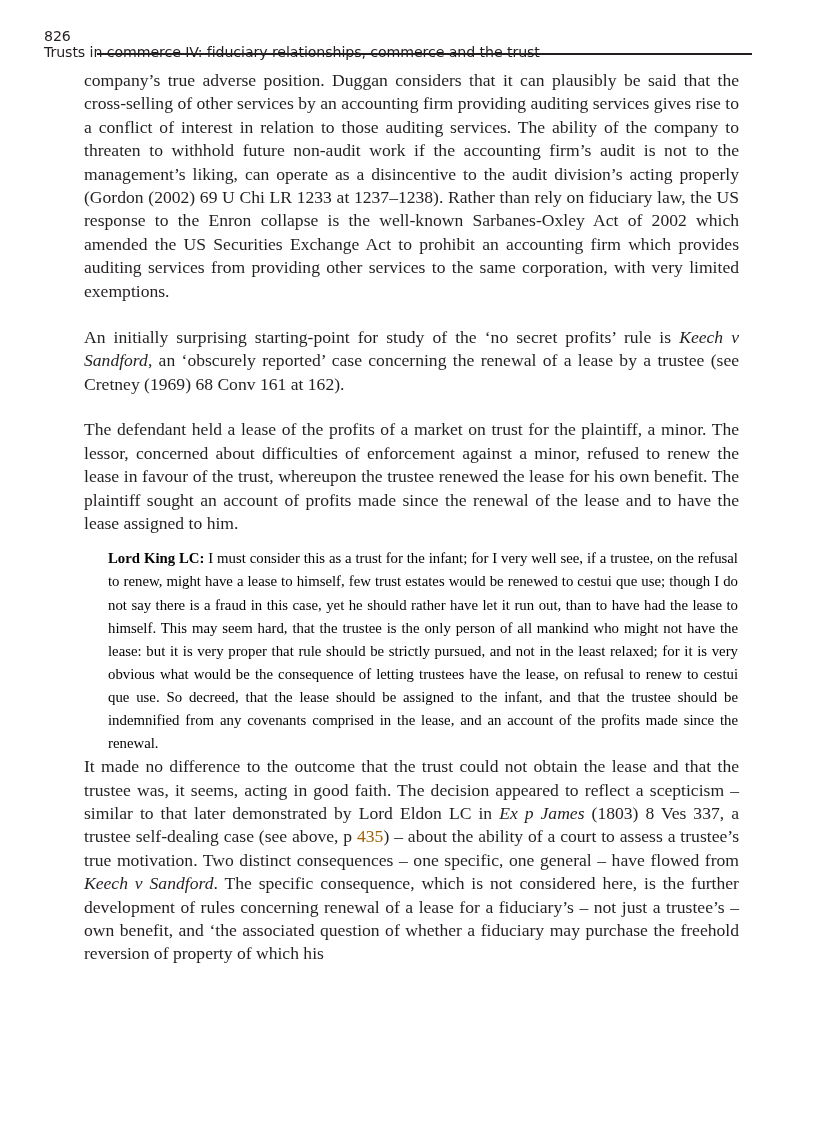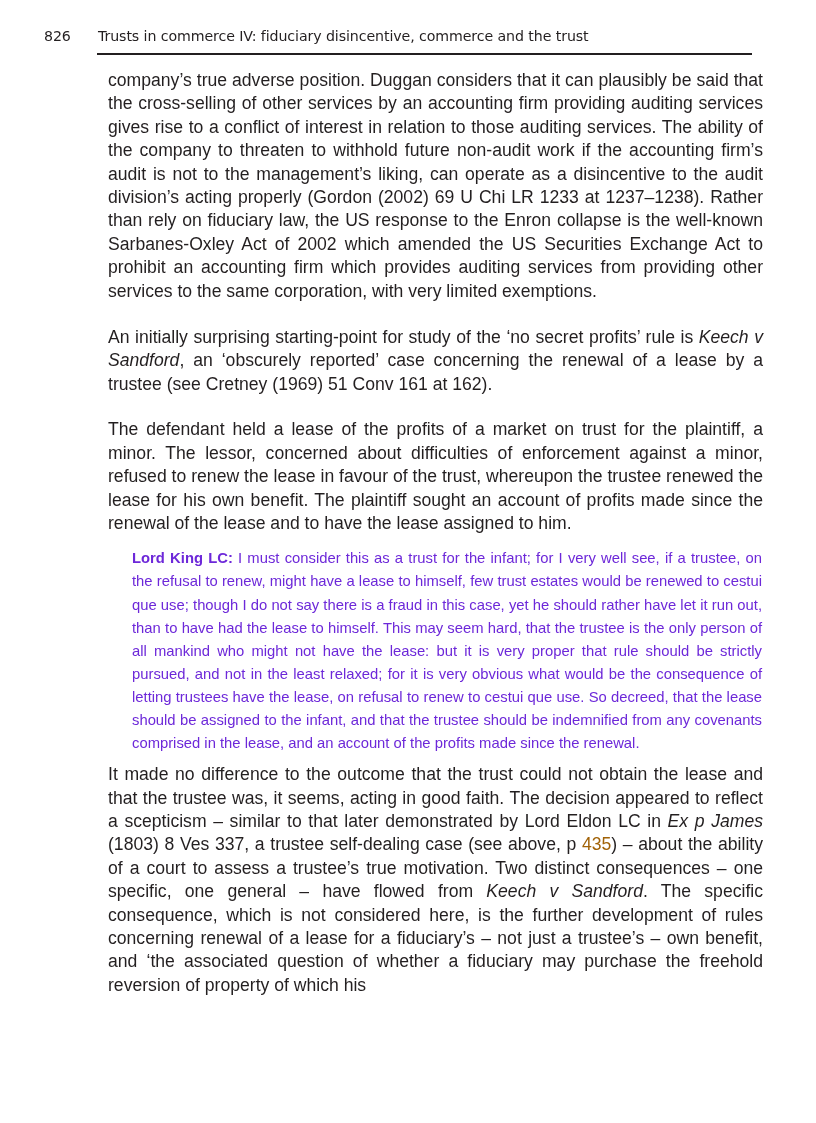"826" .running-head { flex-direction: none -> column }
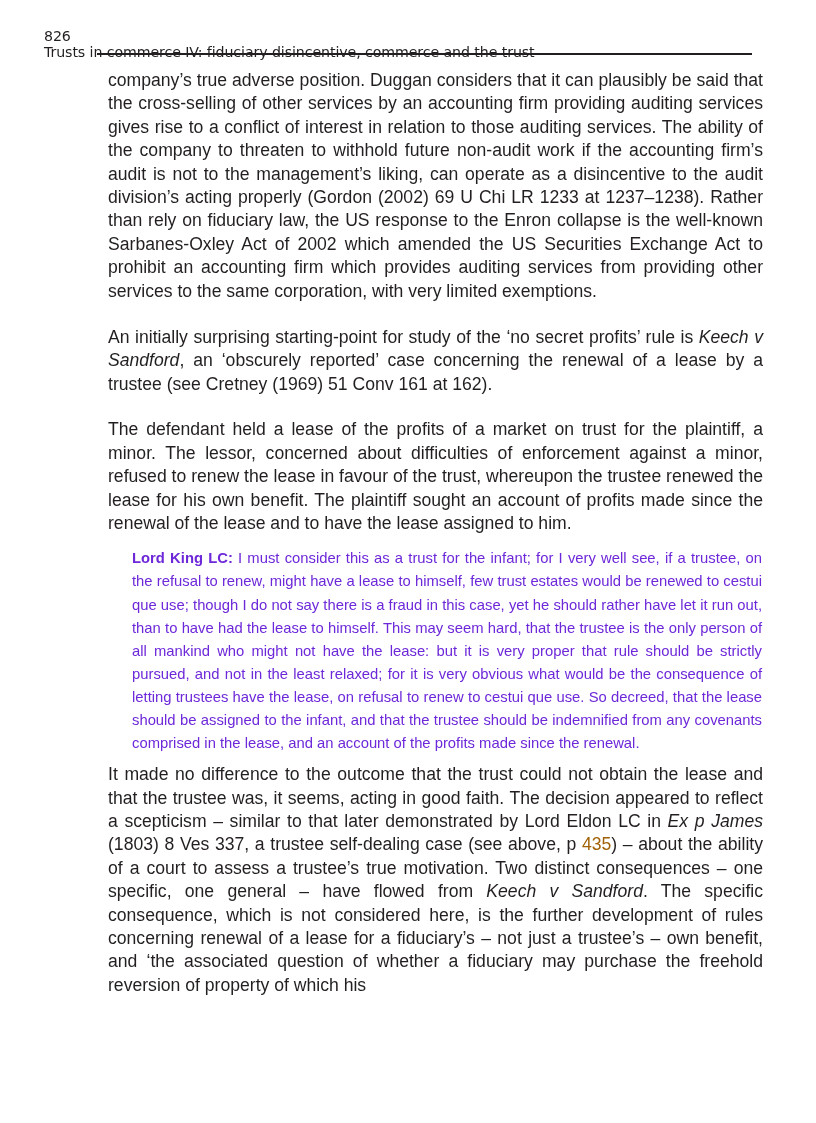"Trusts in commerce IV: fiduciary" span { text: disincentive -> relationships }
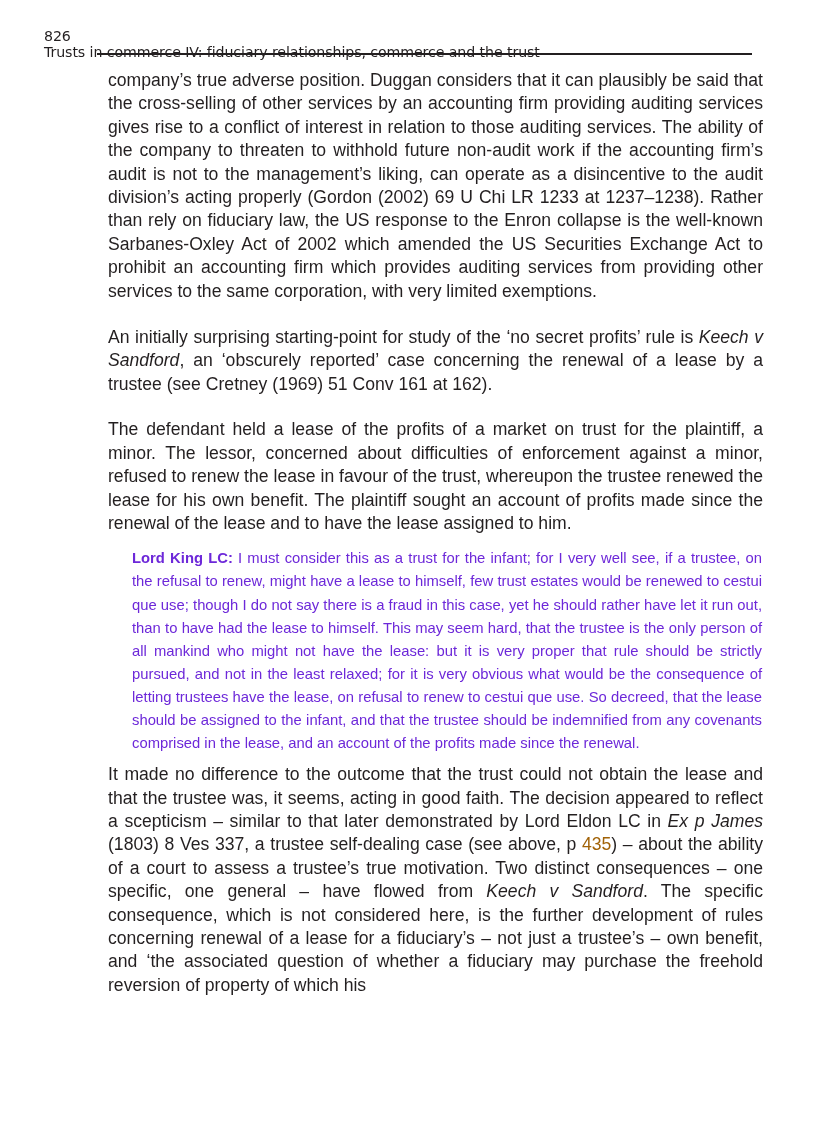"company’s true adverse position. Duggan" .content { font-family: Liberation Sans, sans-serif -> Liberation Serif, serif; left: 108px -> 84px }
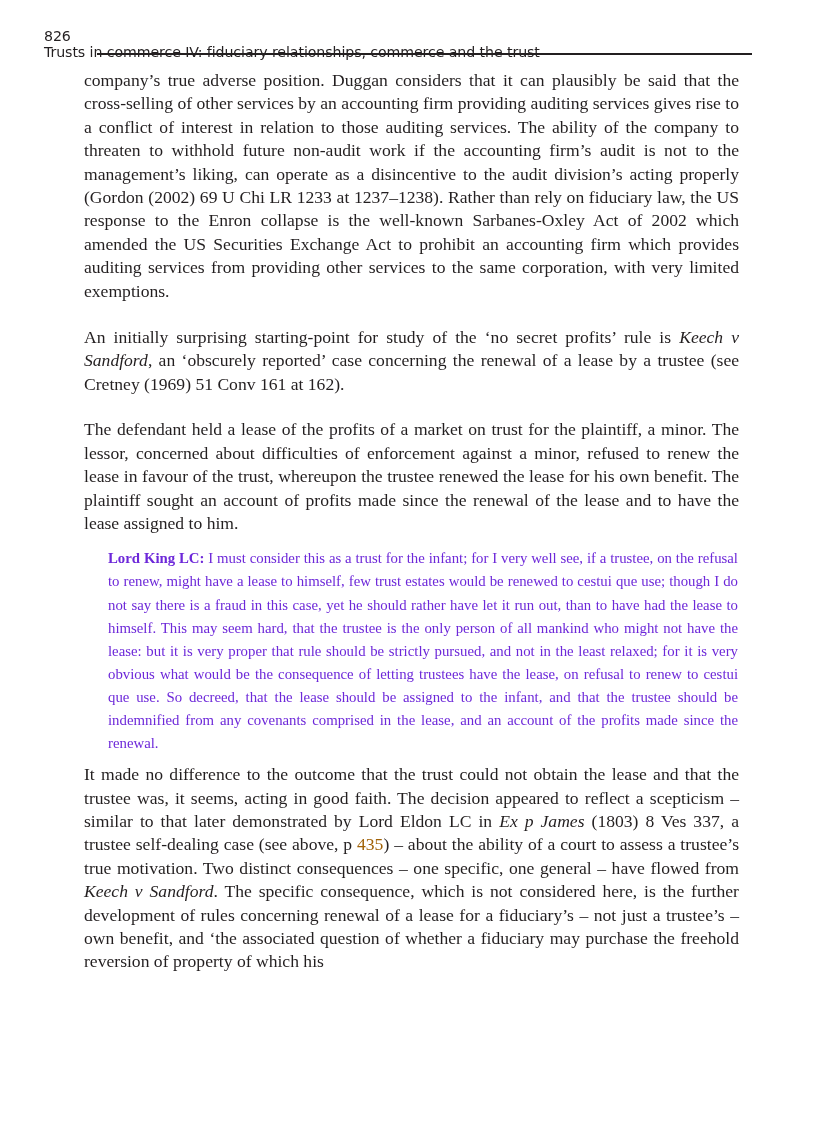", an ‘obscurely reported’ case" span { text: 51 -> 68 }
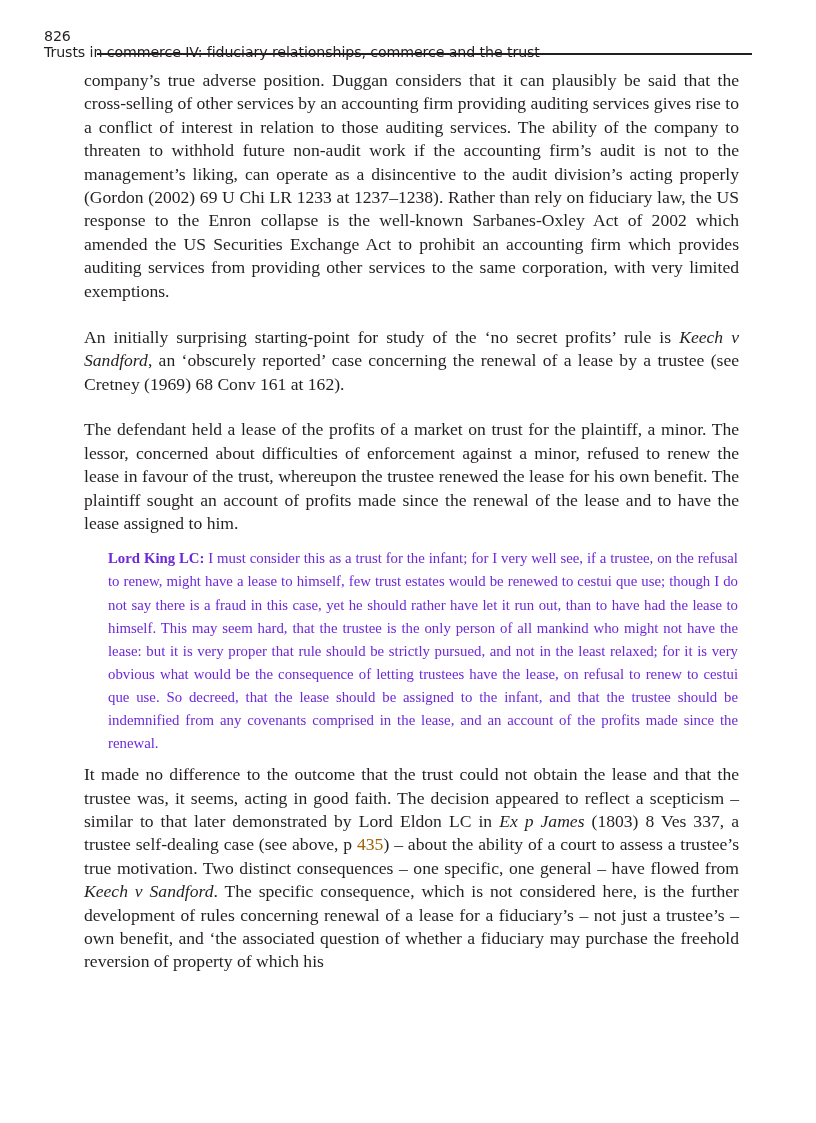"Lord King LC: I must" .extract { color: #6d28d9 -> #000000; margin: 12px 0 8px 24px -> 12px 0 0 24px }
